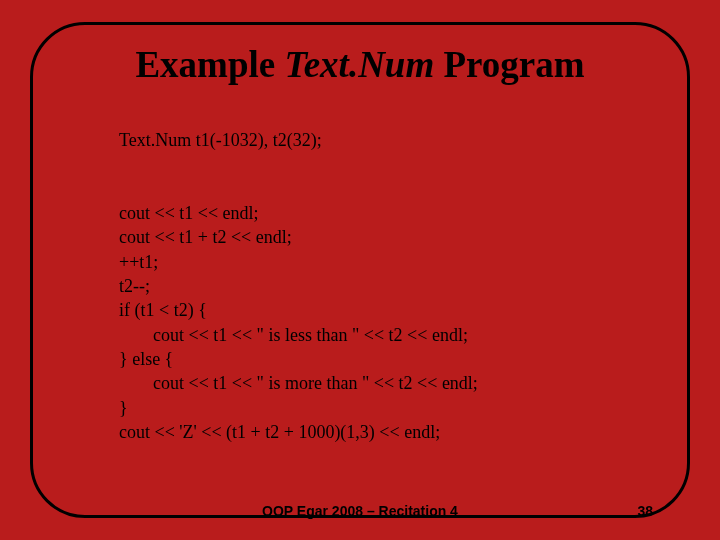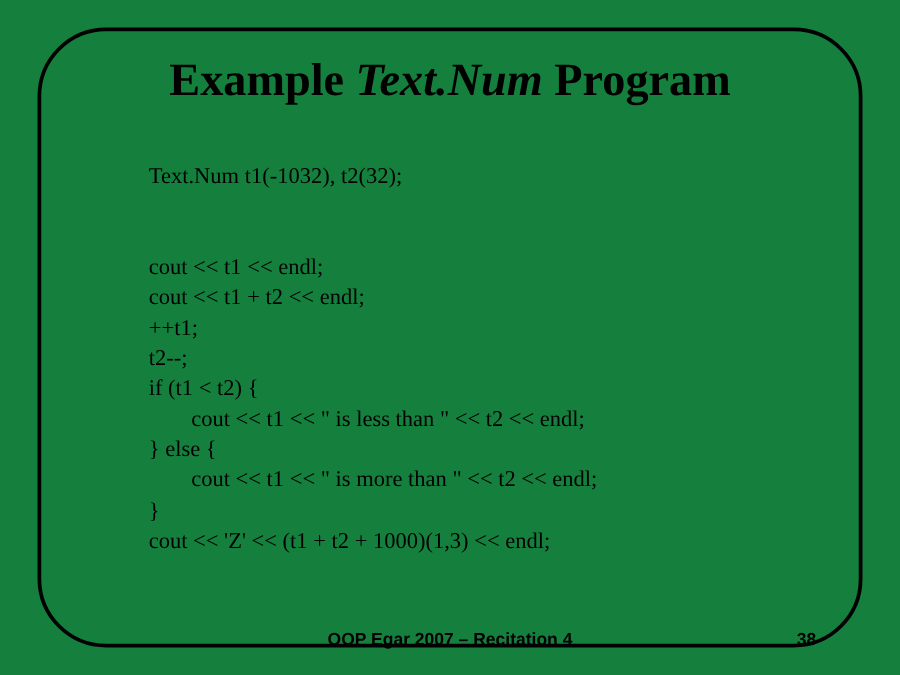"Example Text.Num Program" .slide { background: #15803d -> #b91c1c }
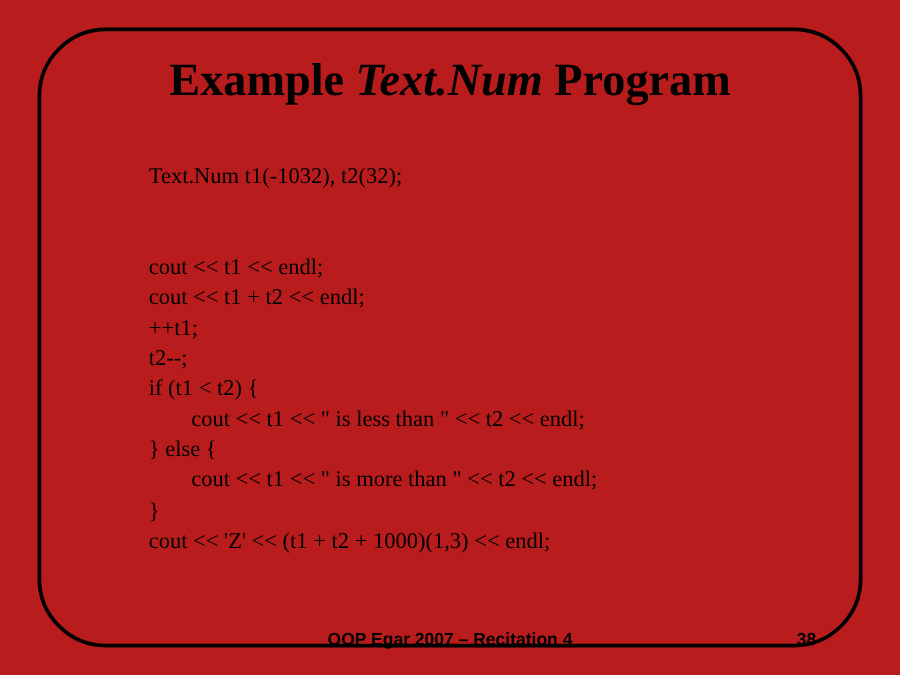"OOP Egar 2007 – Recitation" div.footer-center { text: 2007 -> 2008 }
